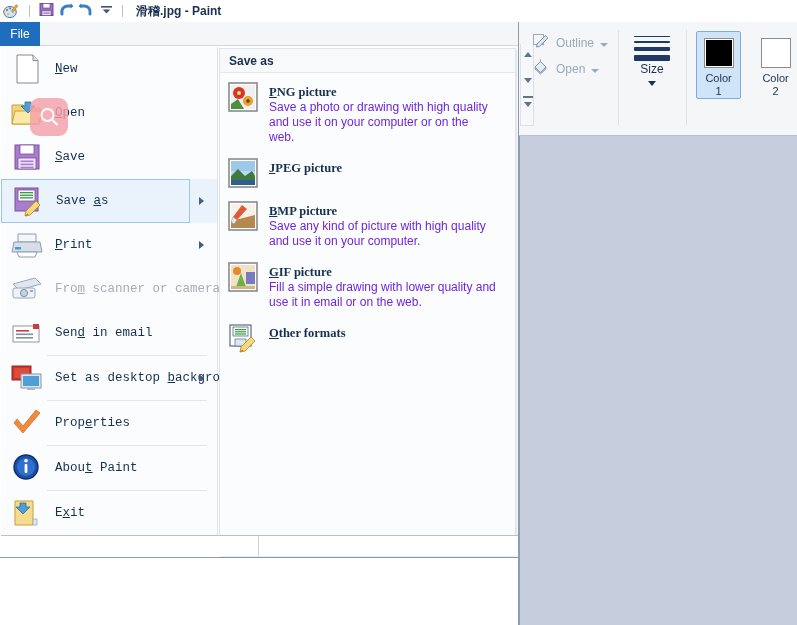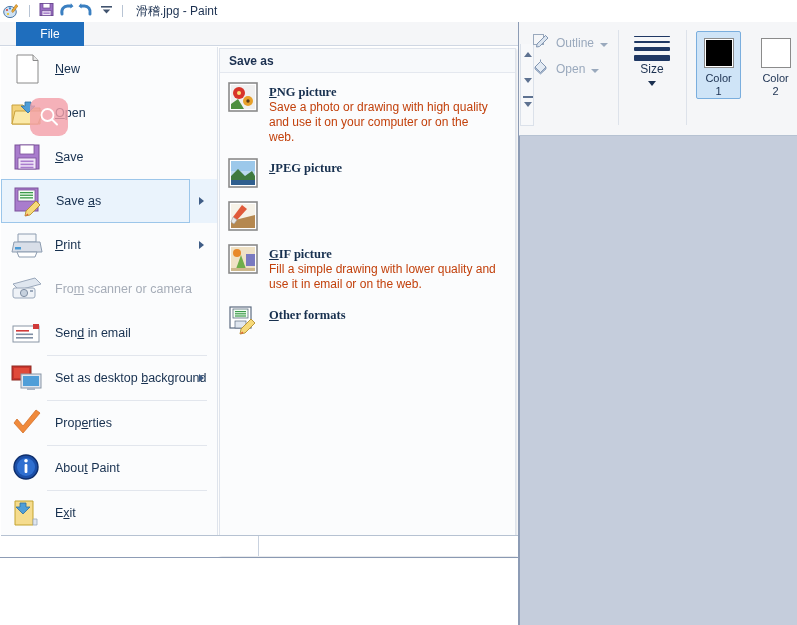"滑稽.jpg - Paint" .titlebar { font-weight: none -> bold }
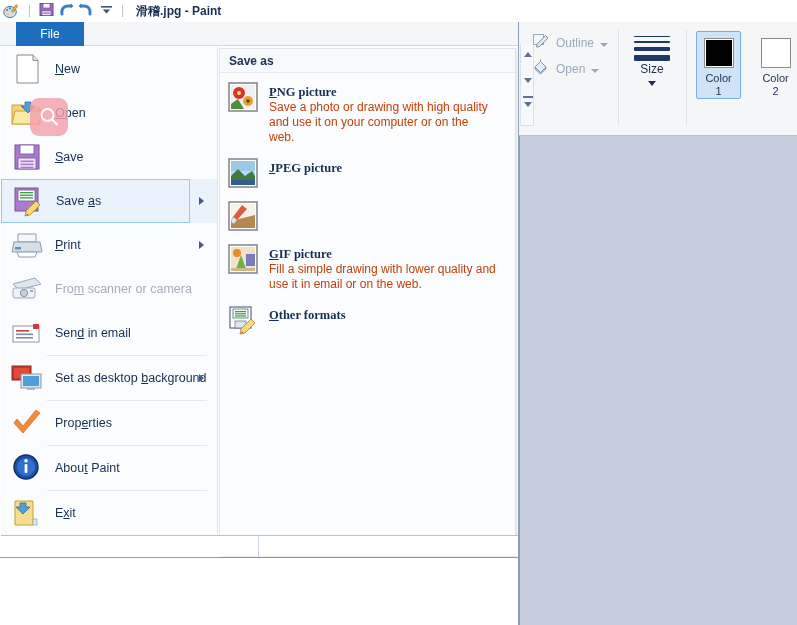"File" .file-tab { margin-left: 16px -> none; width: 68px -> 40px }
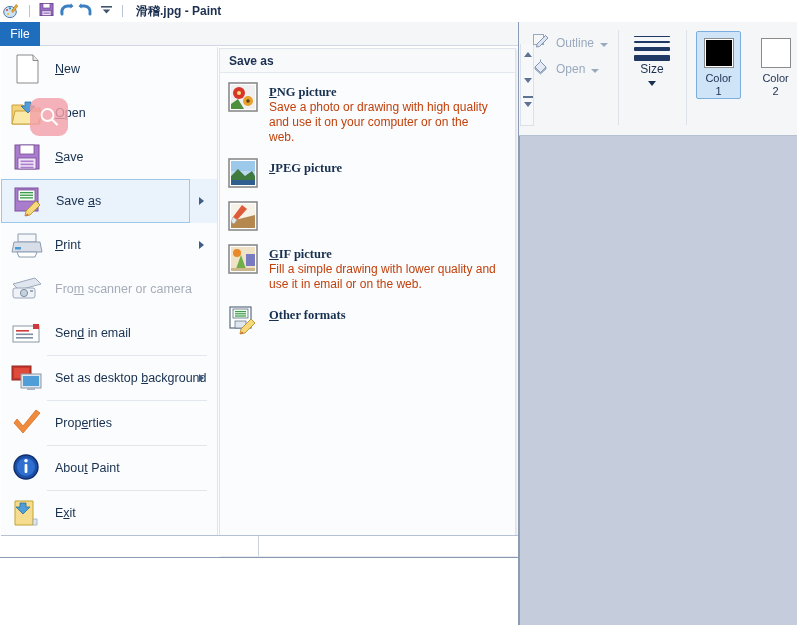"New" .mi .mi-label { font-family: none -> Liberation Mono, monospace }
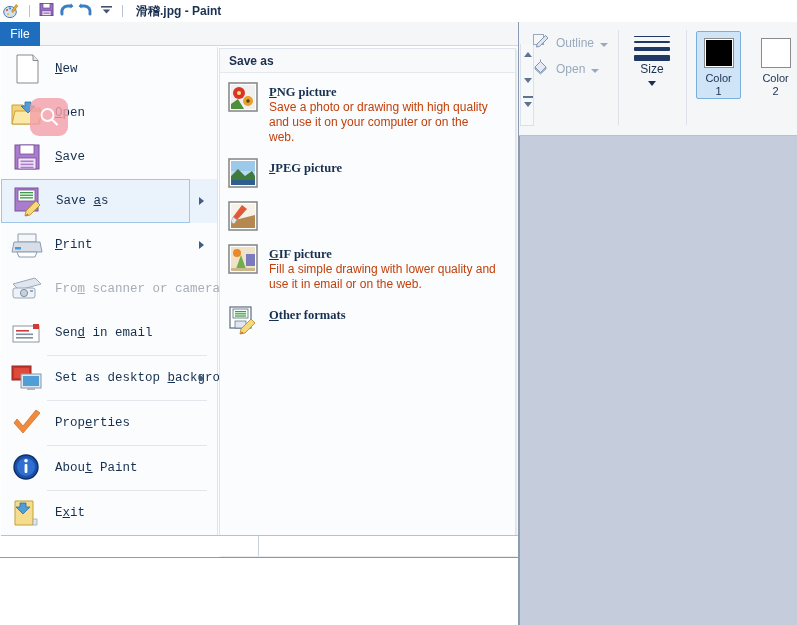"Save a photo or drawing" .sub-desc { color: #c2410c -> #6d28d9 }
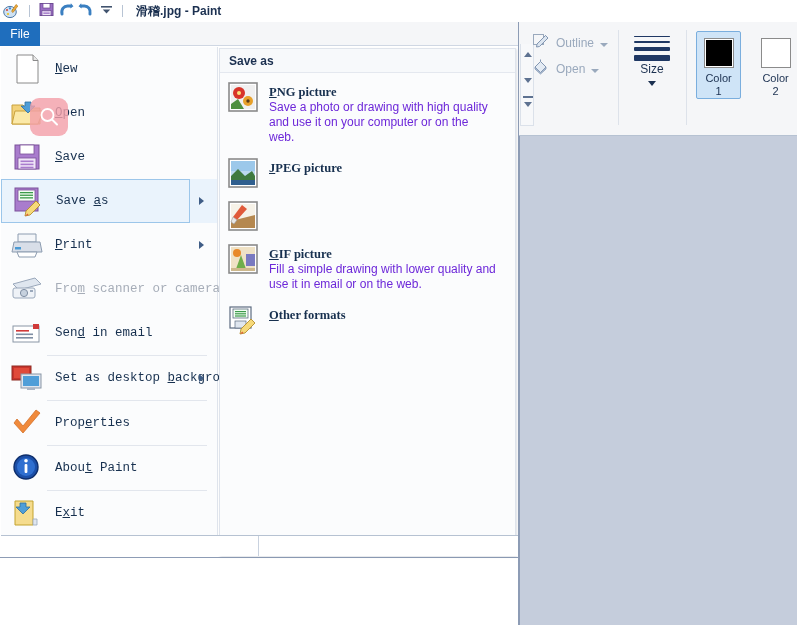"BMP picture" span.sub-text { html: none -> <span> <span><u>B</u>MP picture</span> <div>Save any kind of picture with high quality and use it on your computer.</div> </span> }
